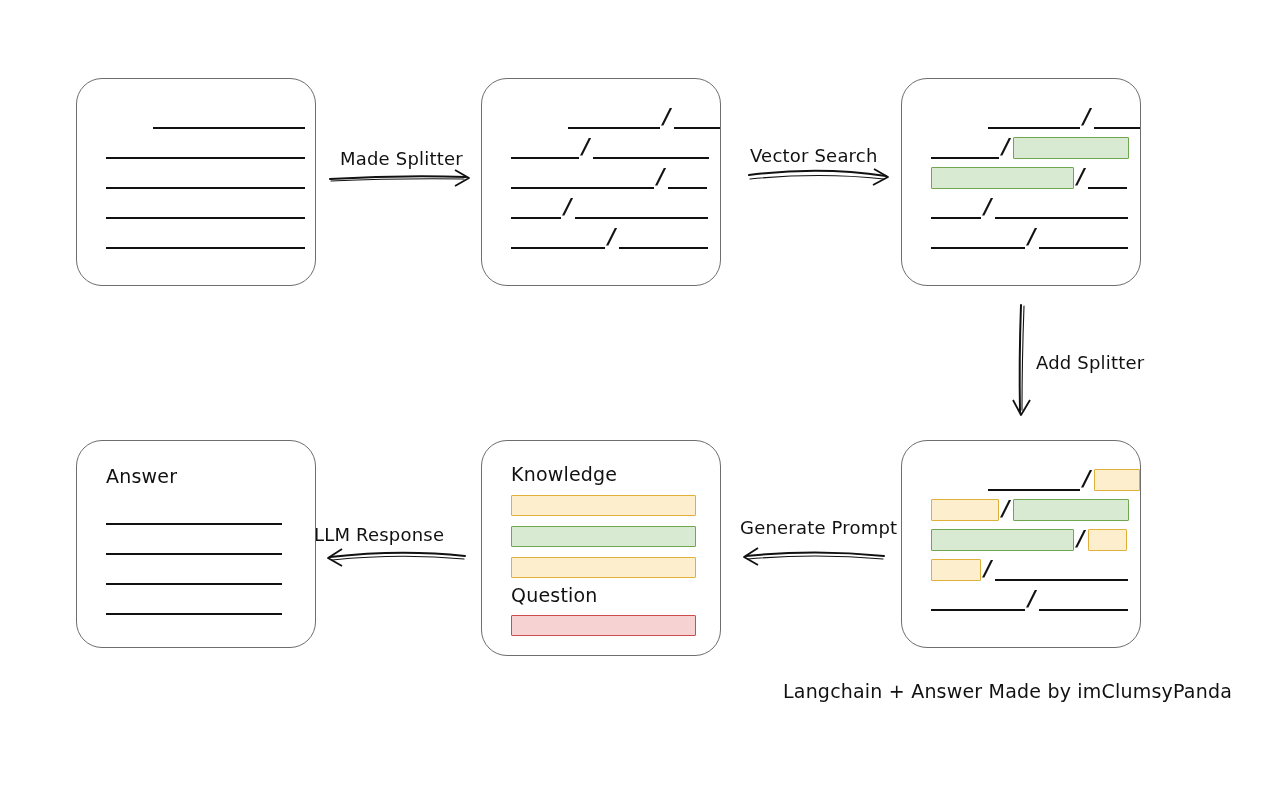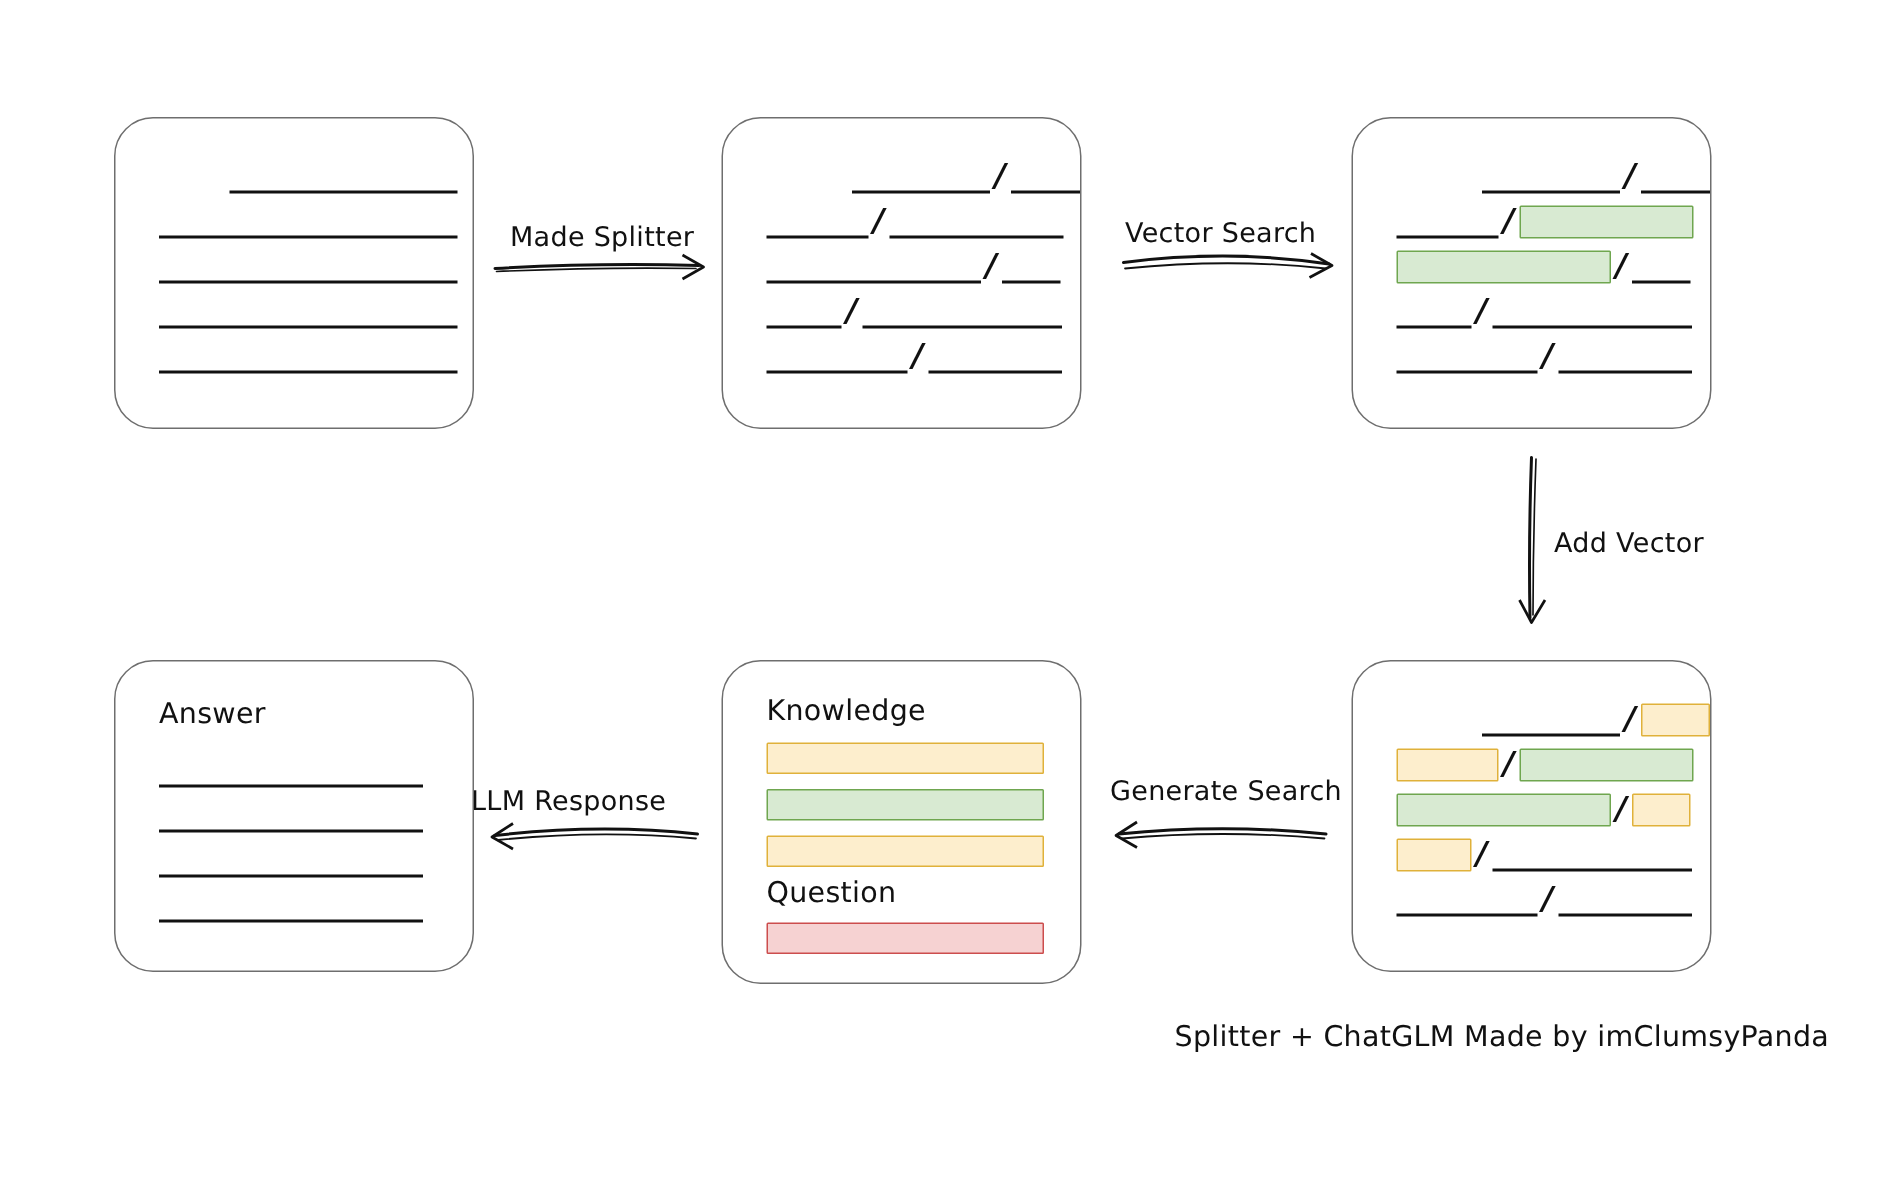"Add Vector" div.arrow-label { text: Vector -> Splitter }
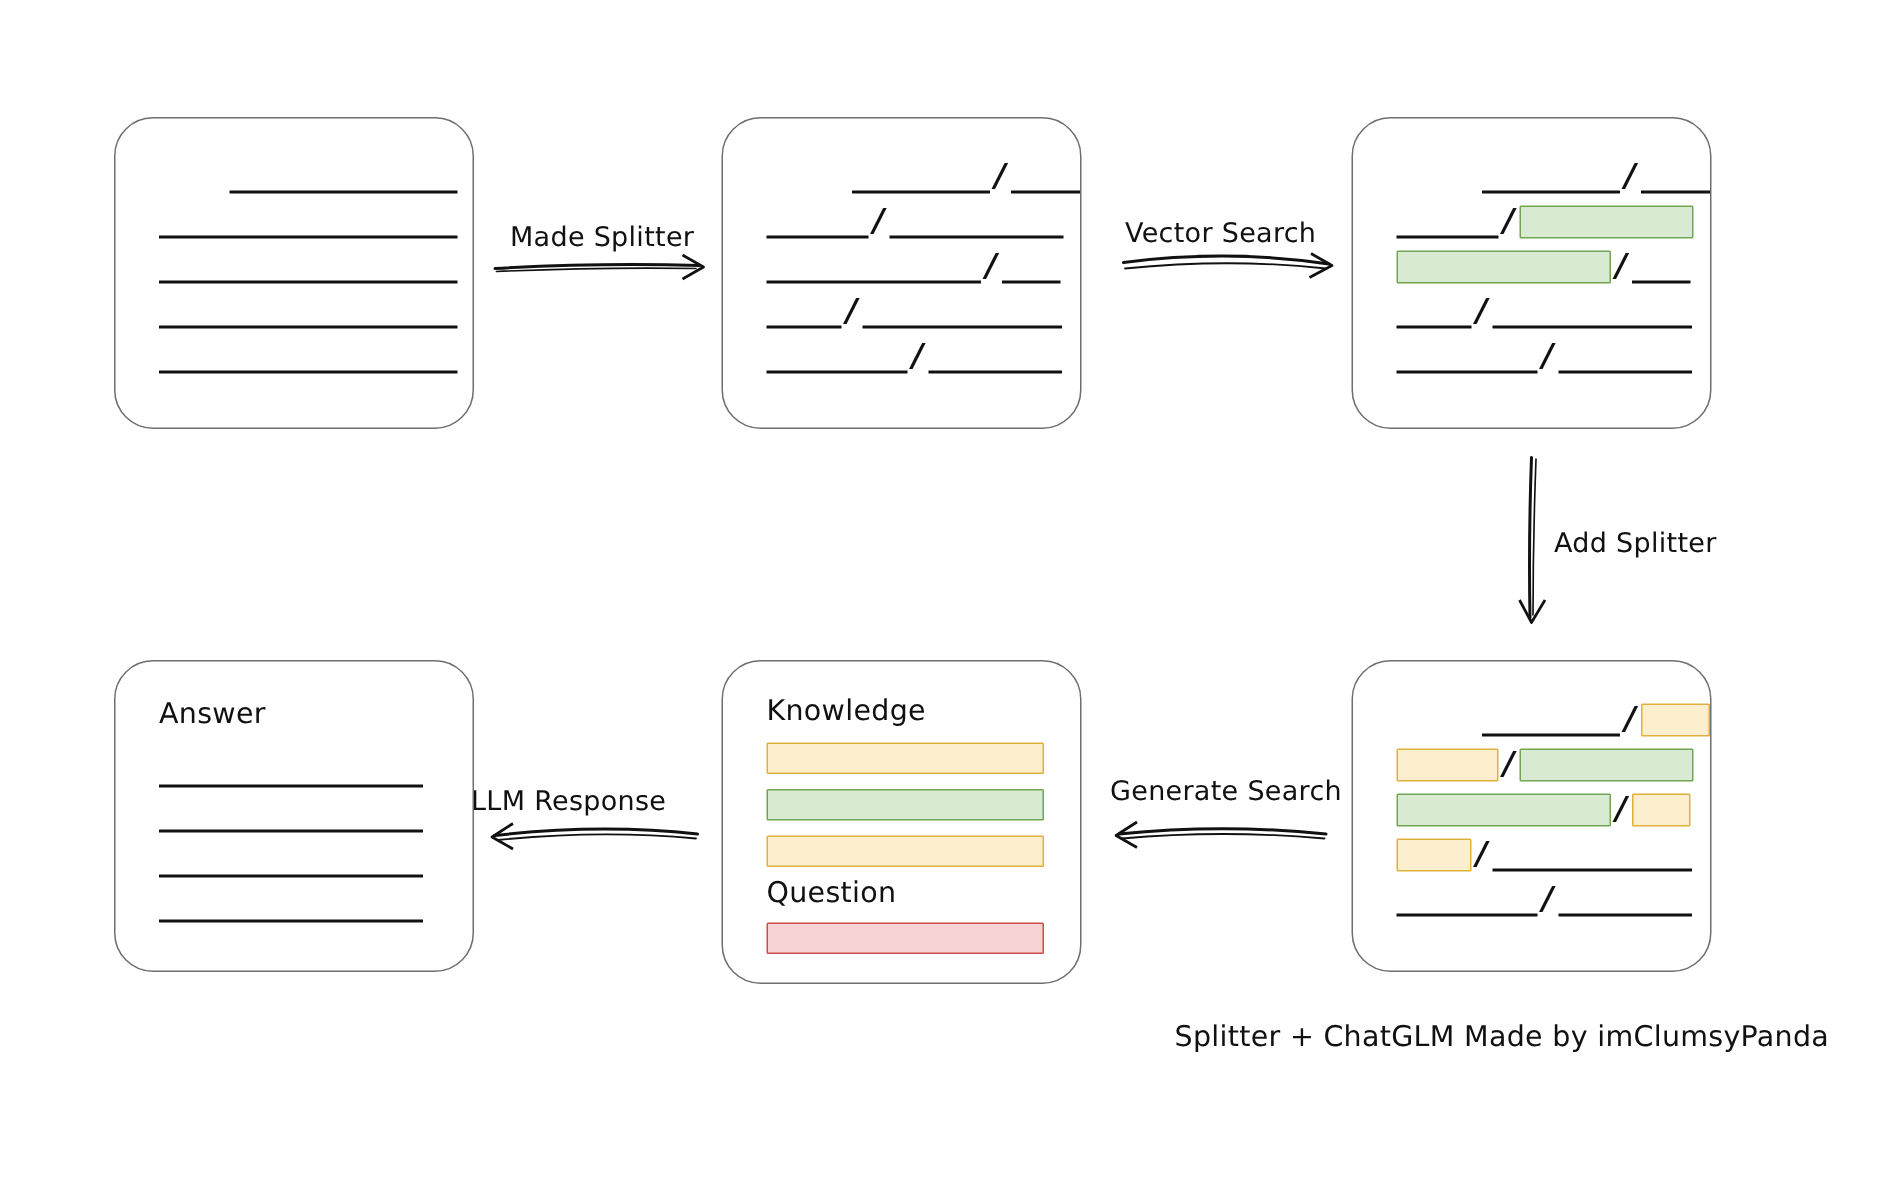"Generate Search" div.arrow-label { text: Search -> Prompt }
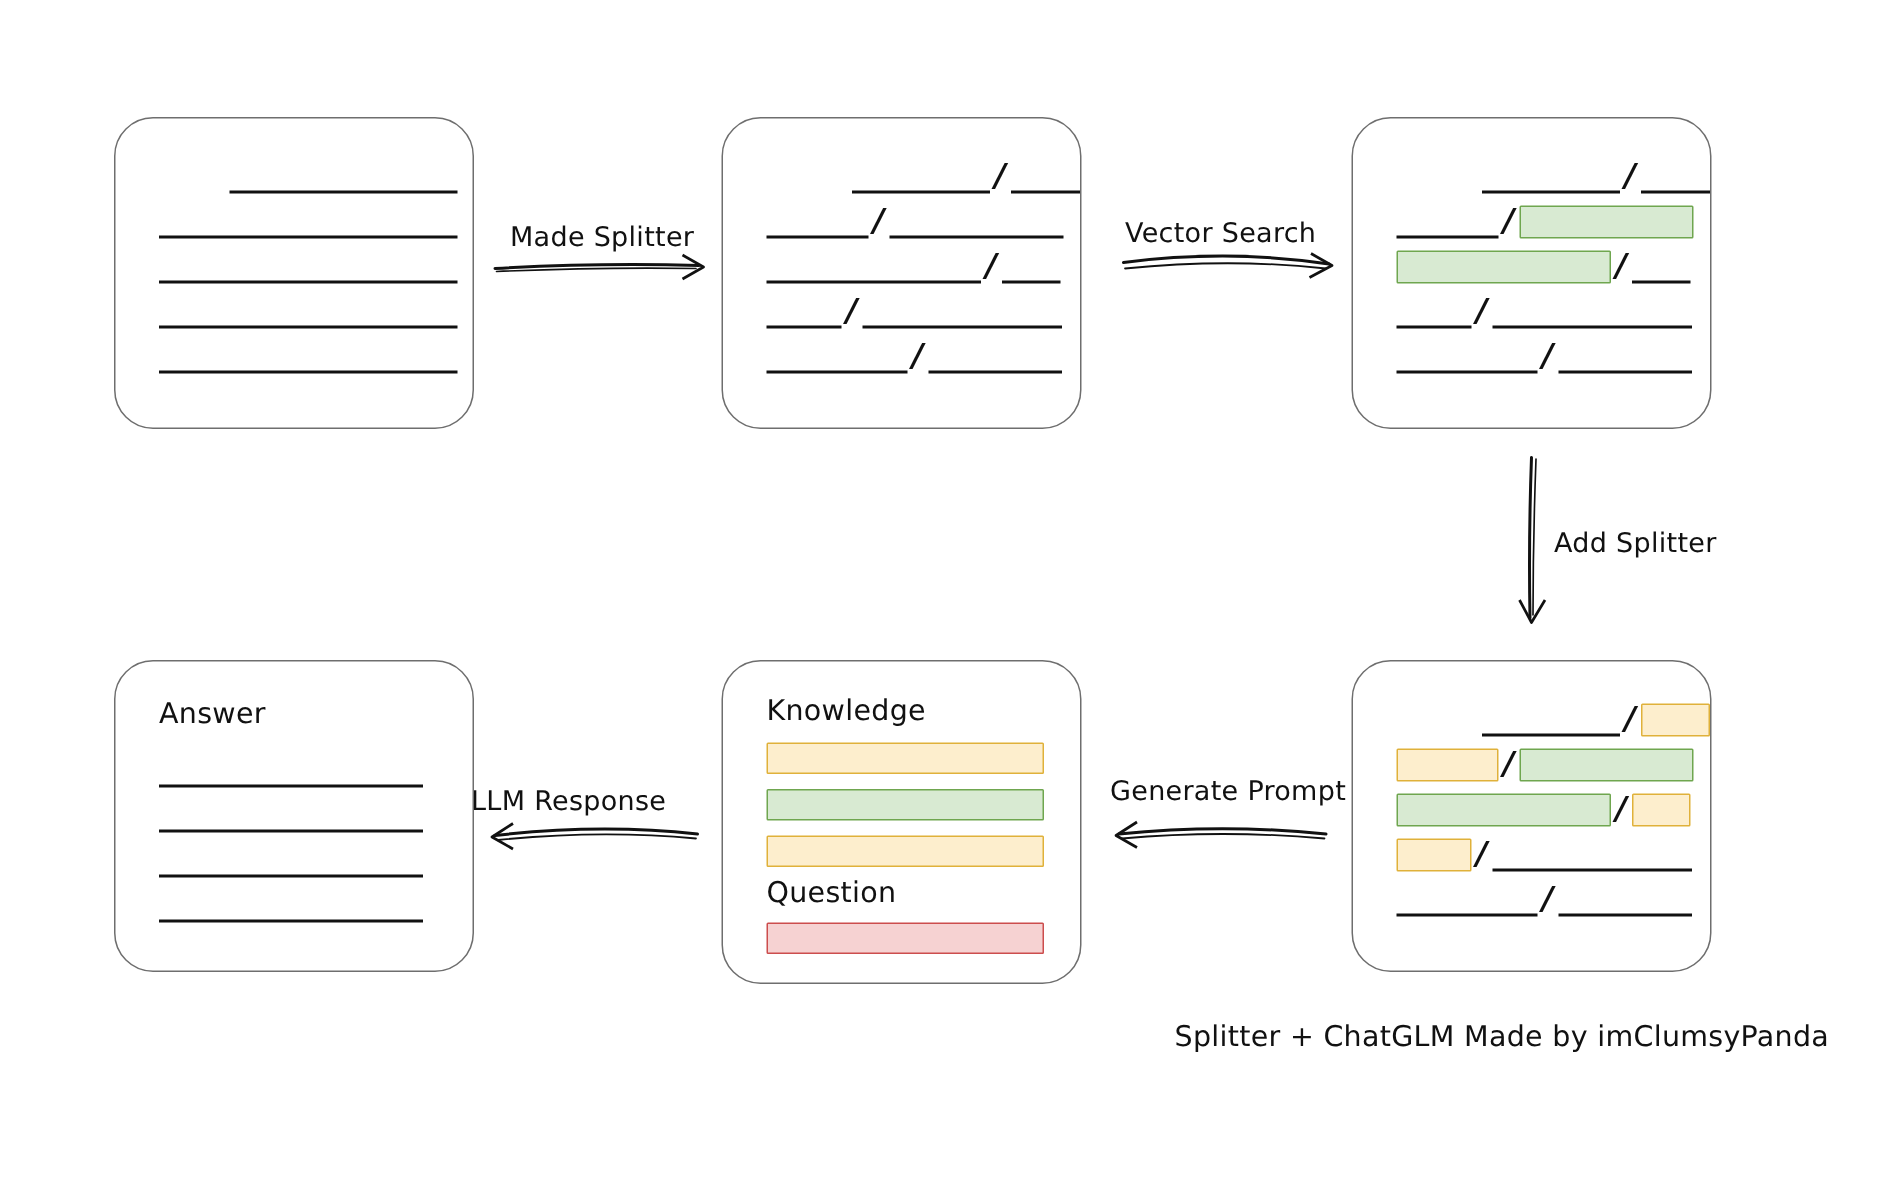"Splitter + ChatGLM Made by" div.footer { text: Splitter + ChatGLM -> Langchain + Answer }
